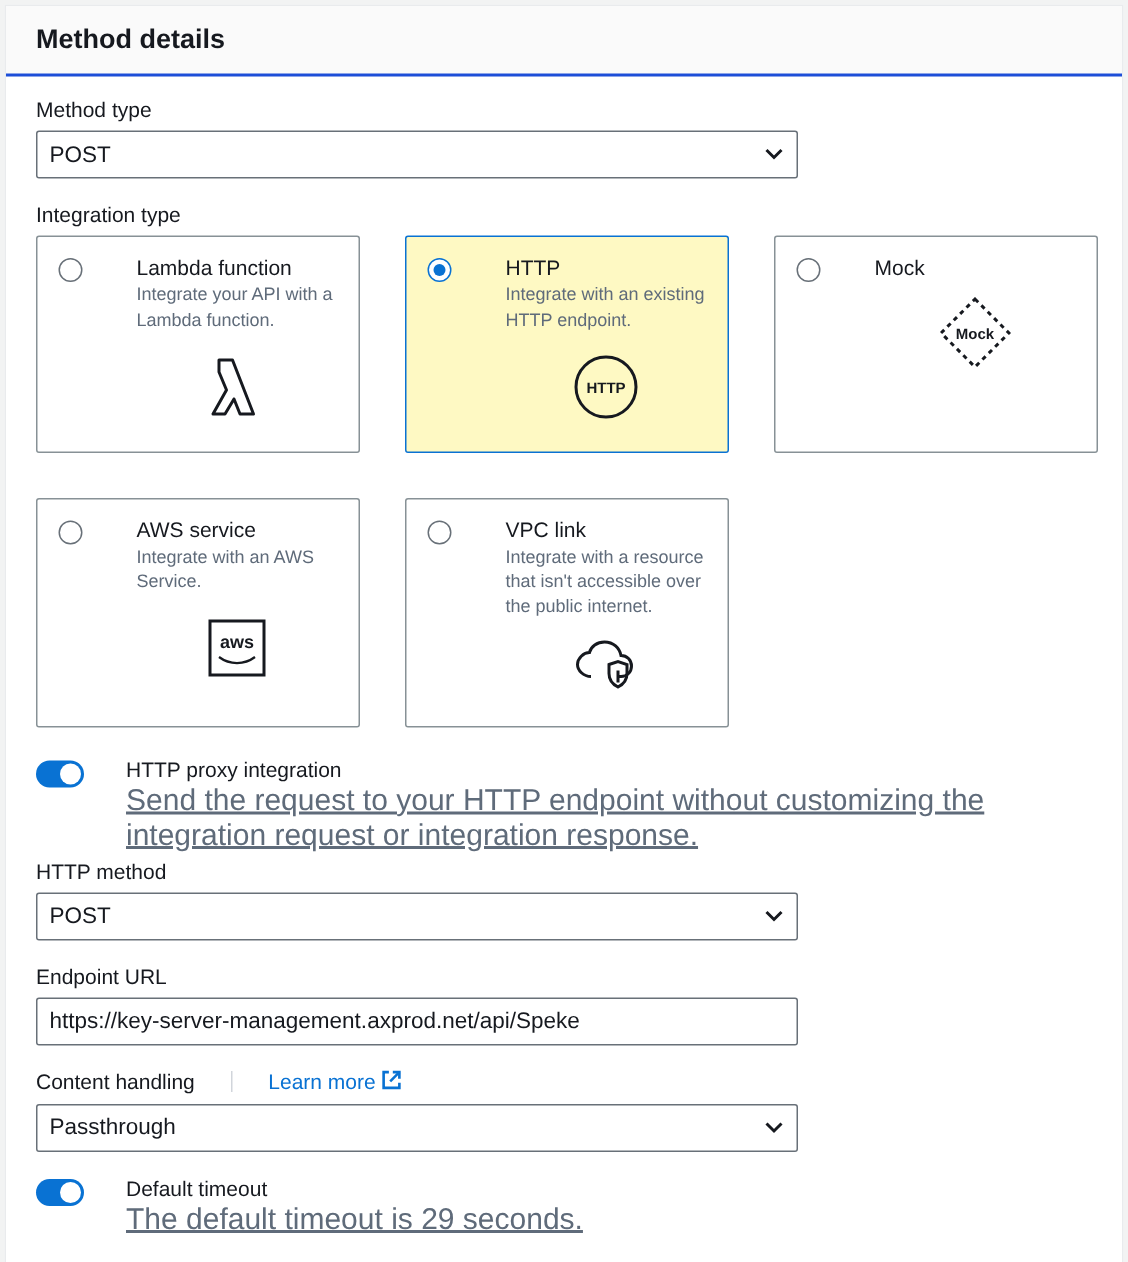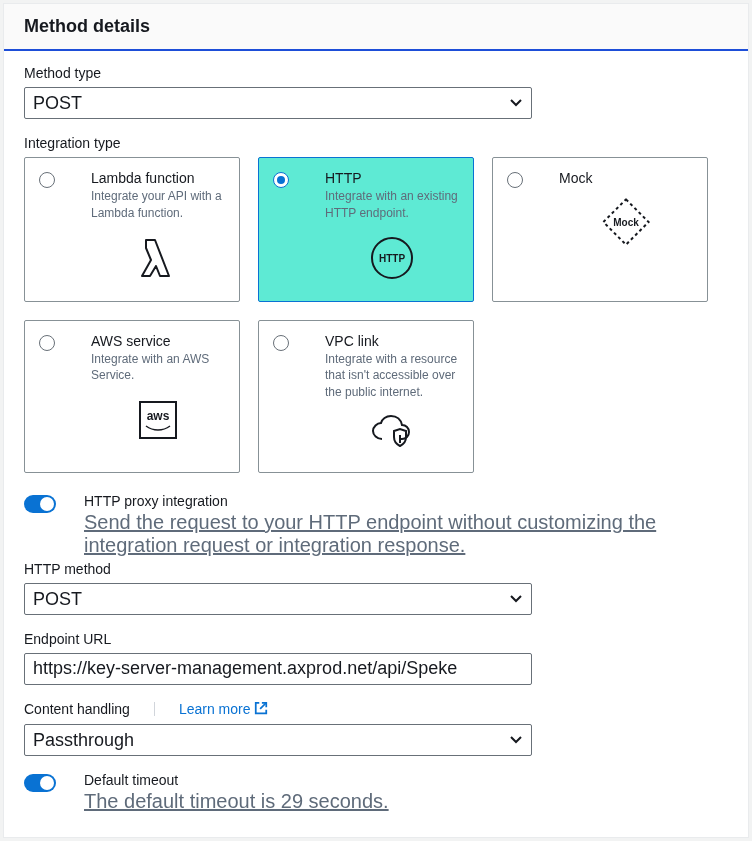"POST" .select, .text-input { font-size: 18px -> 15px }
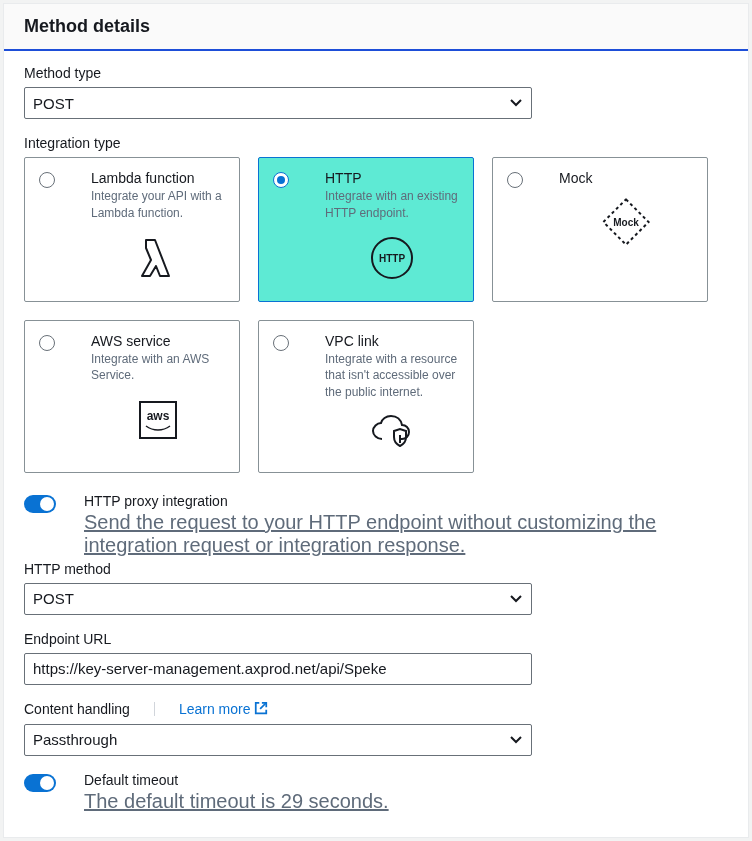"Lambda function" .tile-grid { gap: 18px -> 30px }
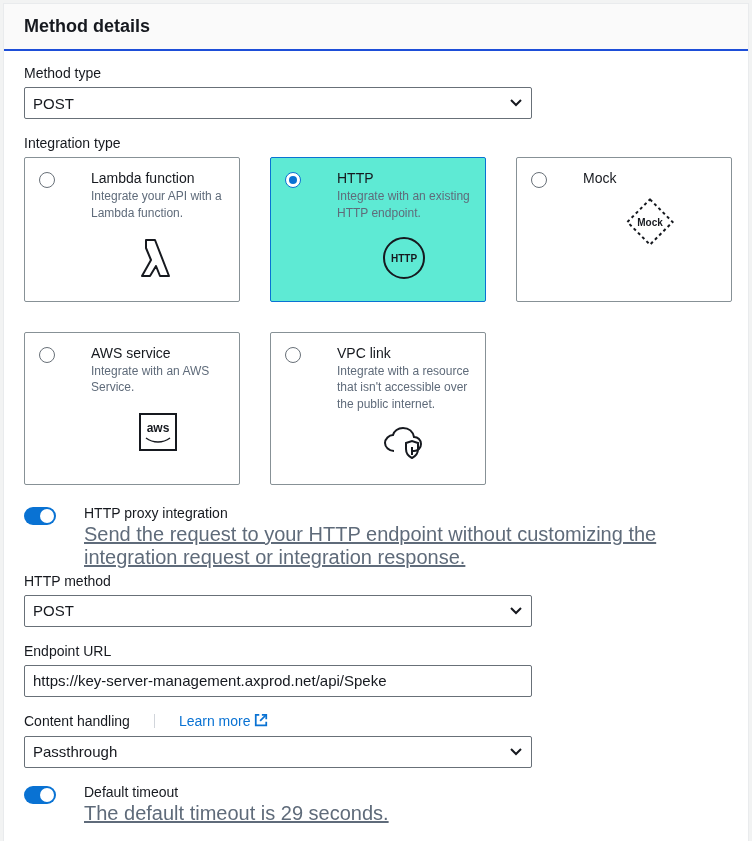"HTTP" .tile.selected { background: #5eead4 -> #fef9c3 }
